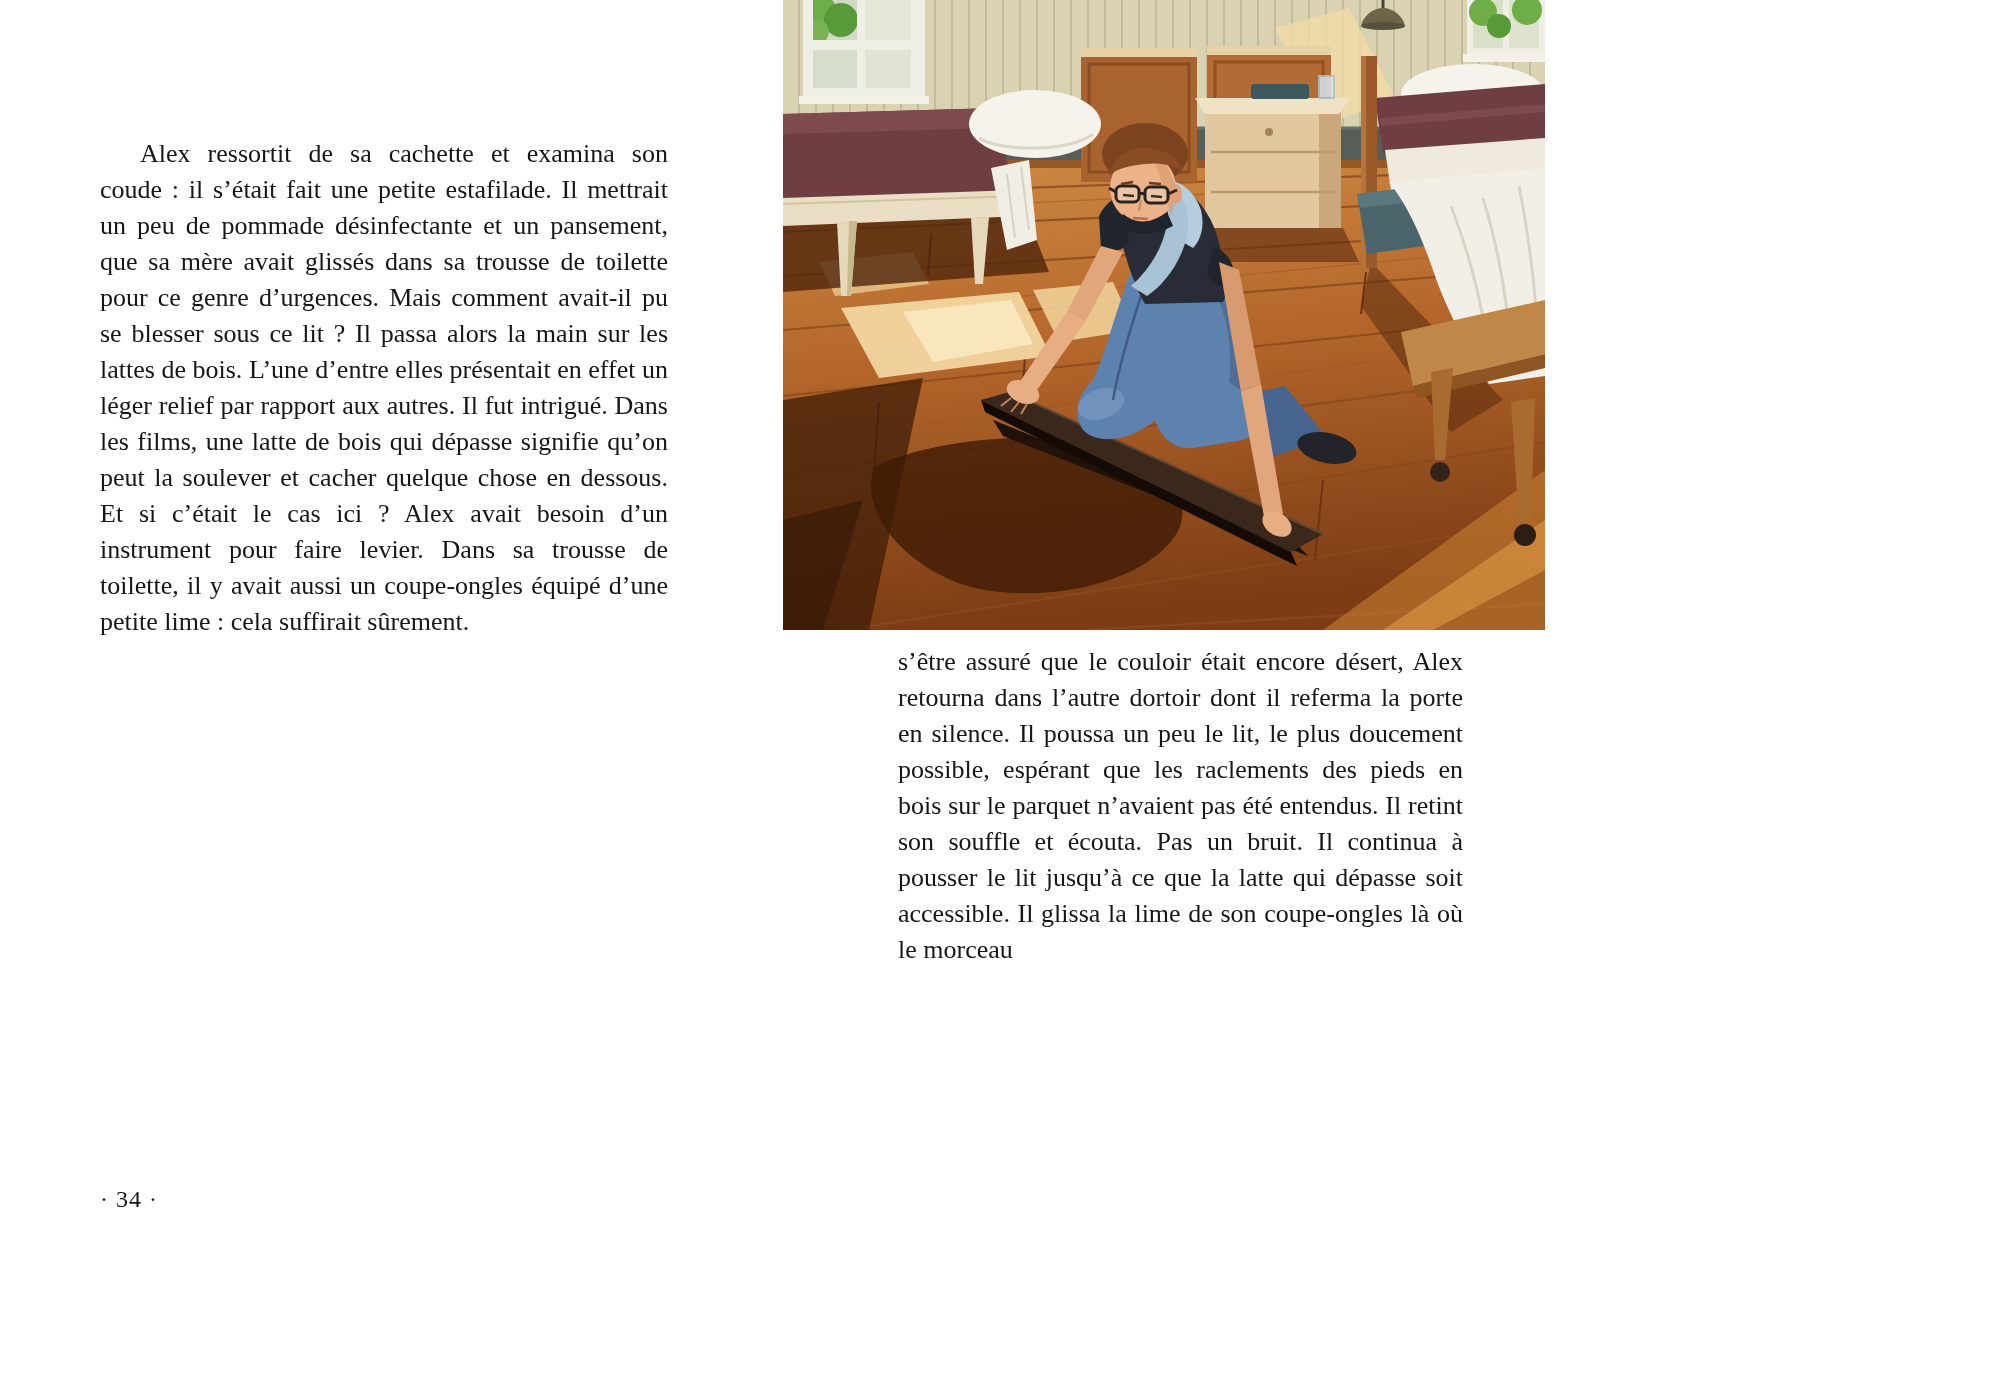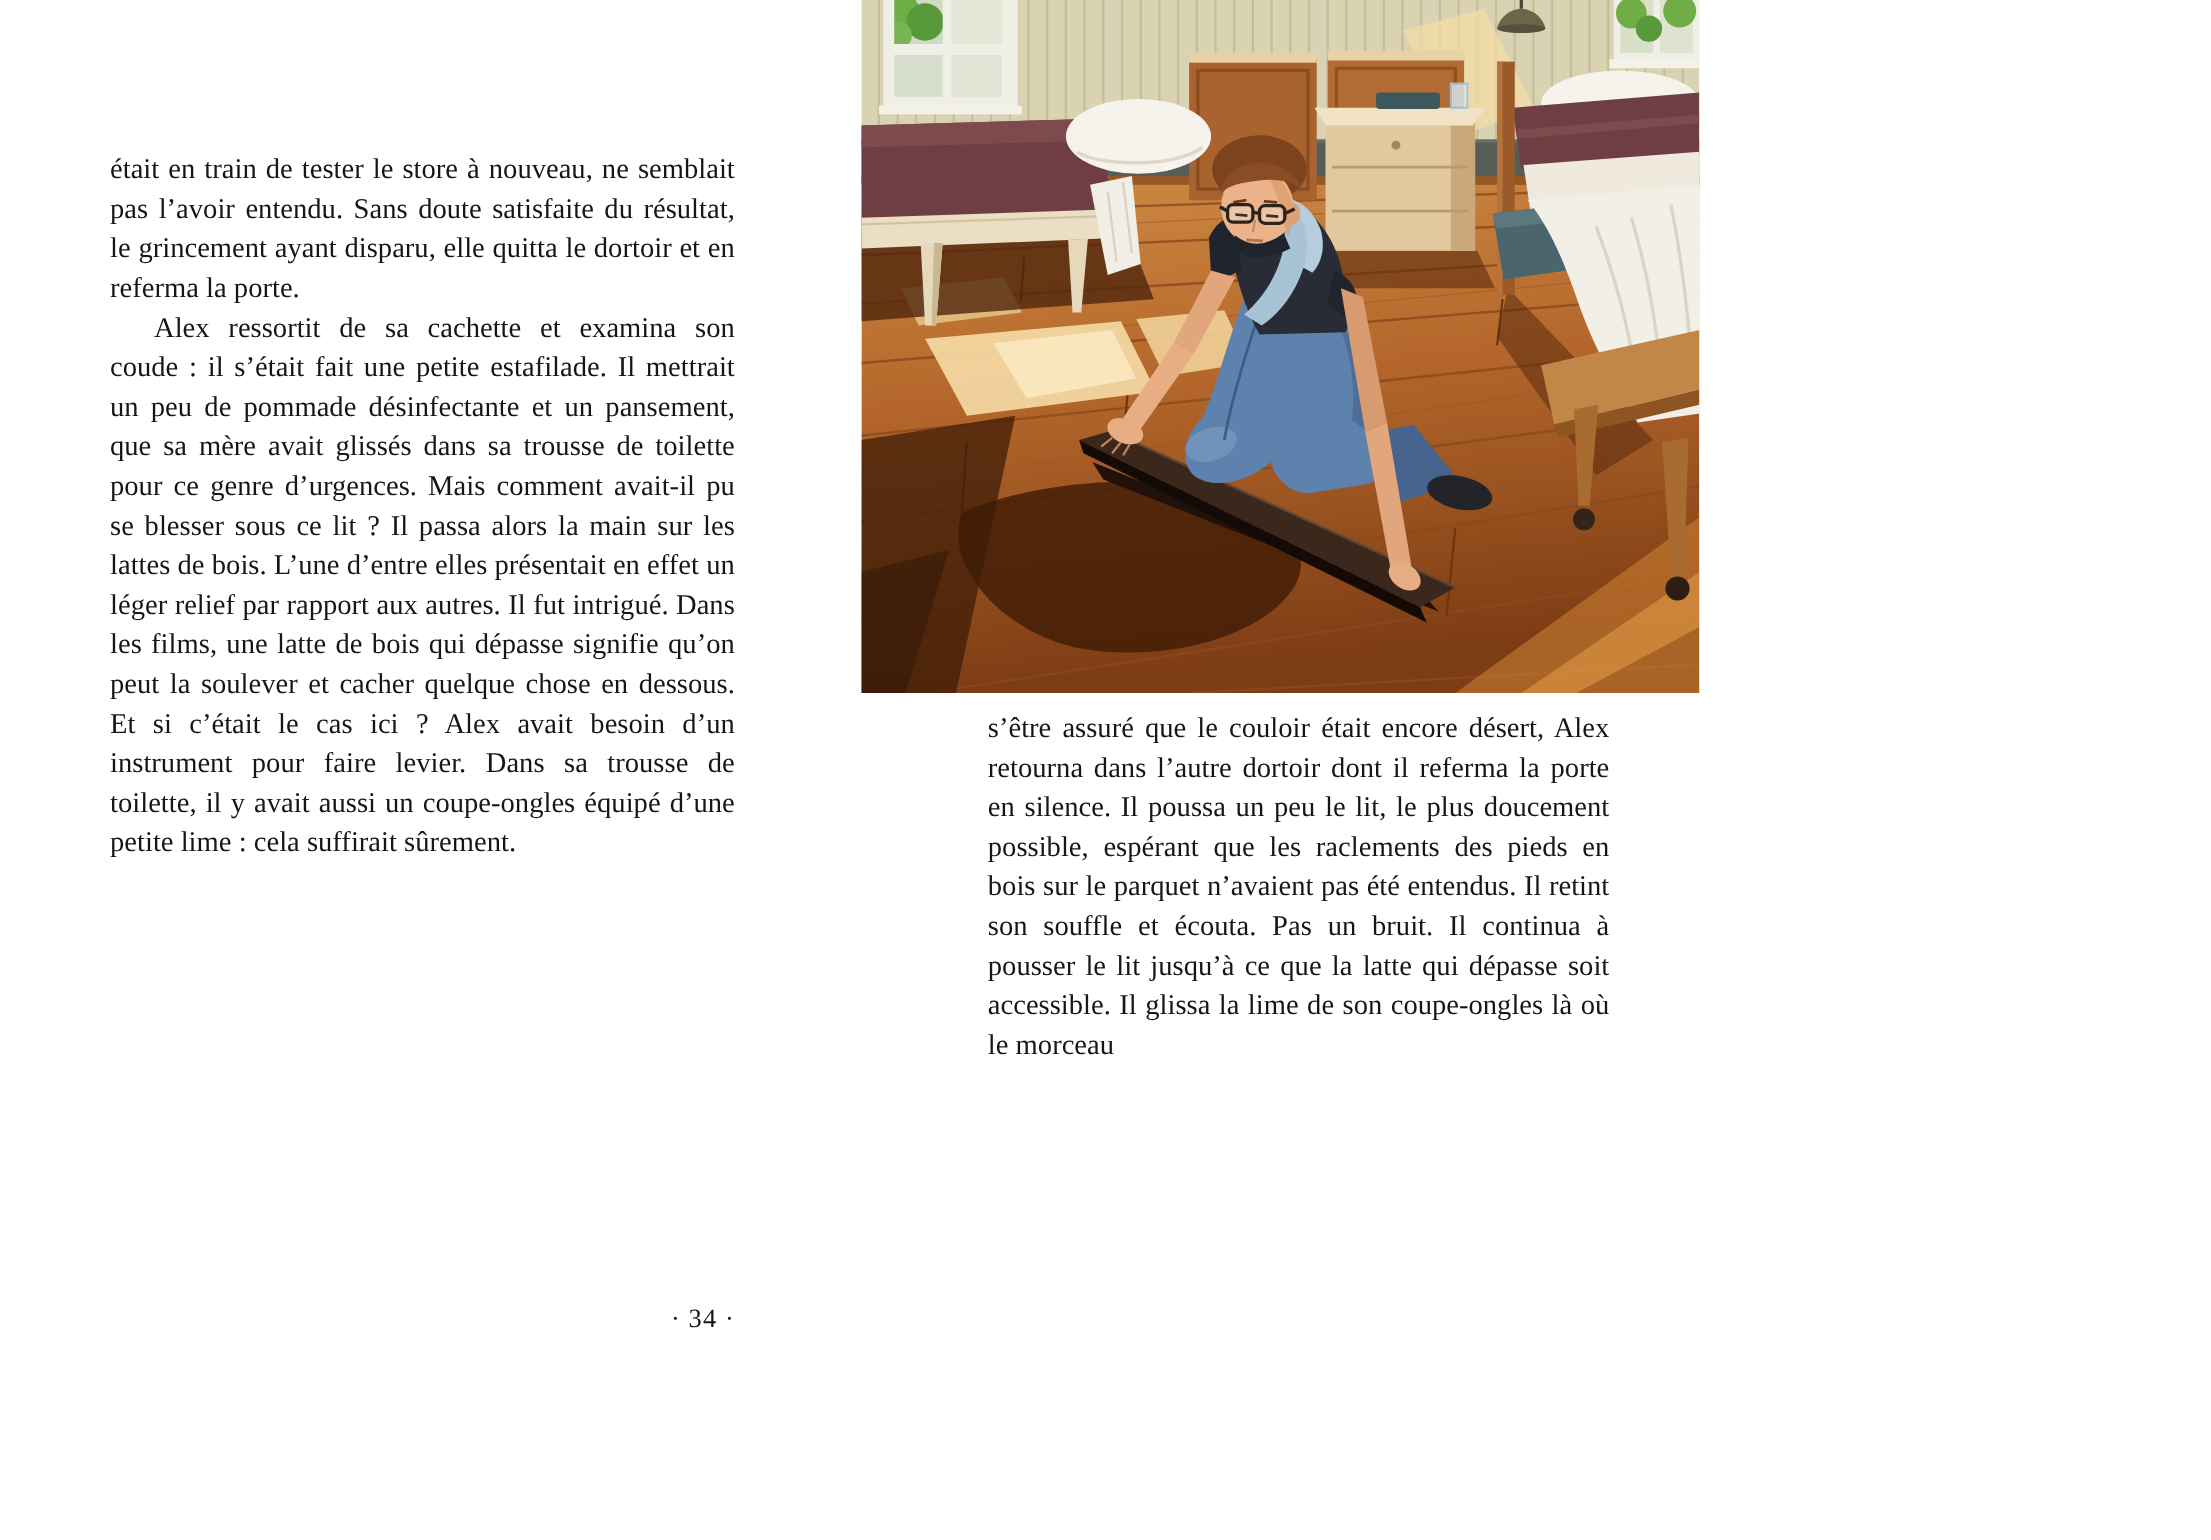"était en train de tester" p.no-indent { html: <p>était en train de tester le store à nouveau, ne semblait pas l’avoir entendu. Sans doute satisfaite du résultat, le grincement ayant disparu, elle quitta le dortoir et en referma la porte.</p> -> none }
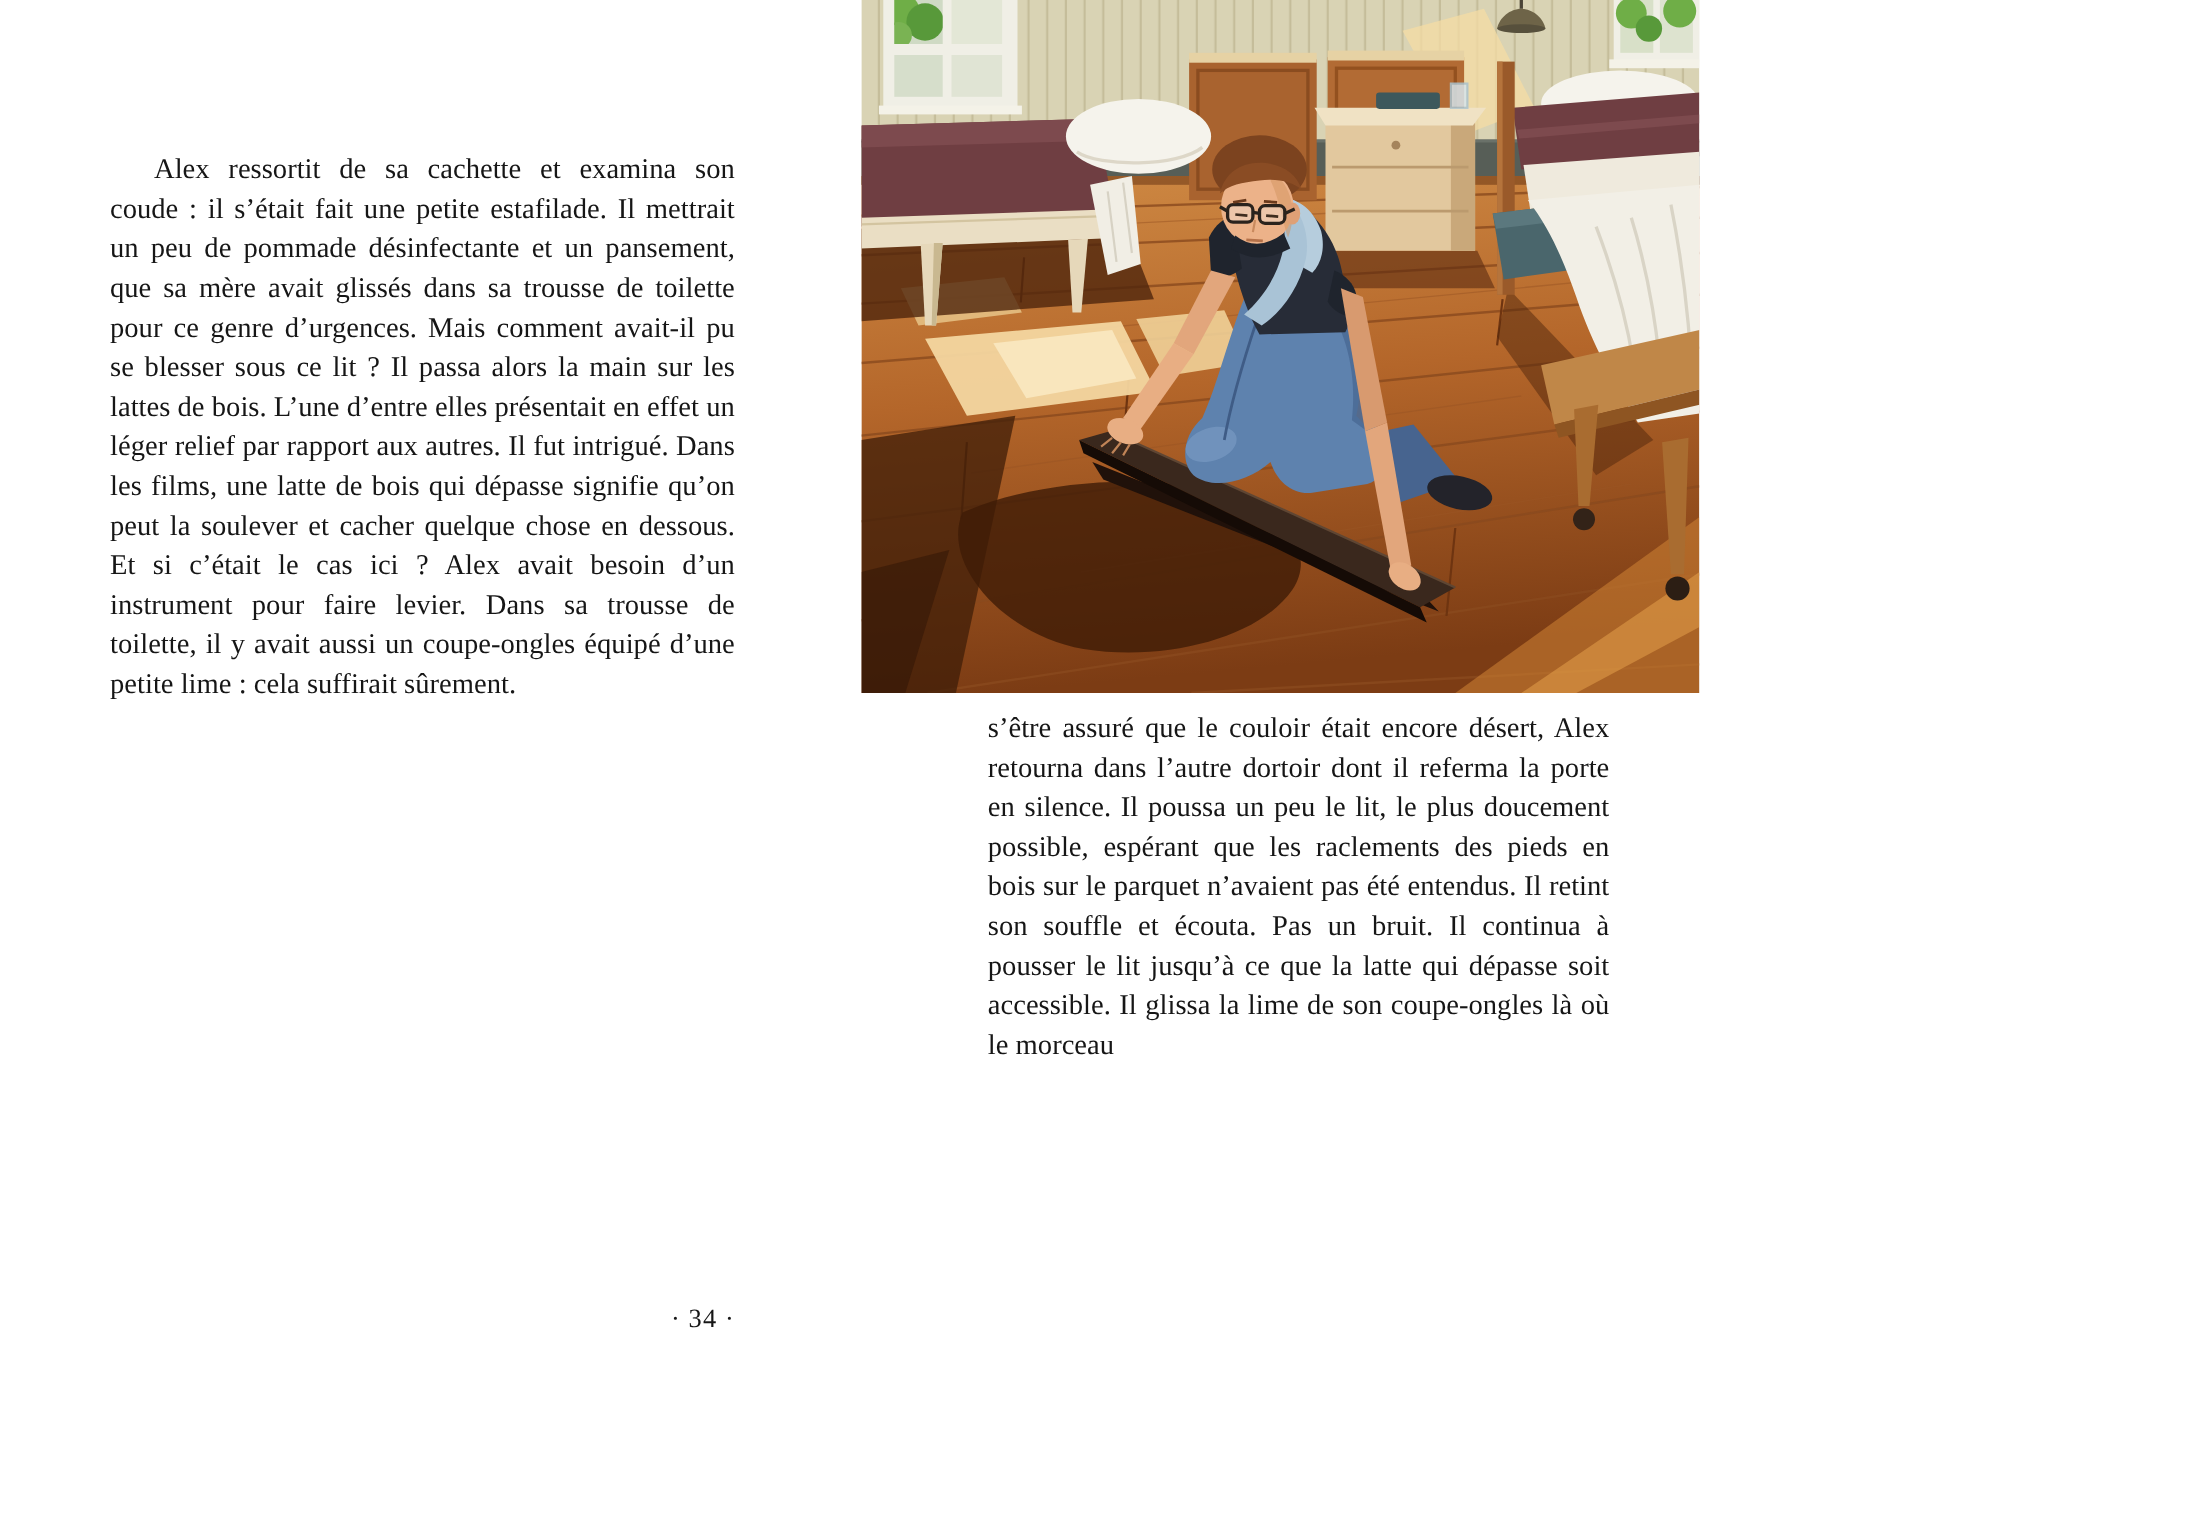"· 34 ·" .page-number { text-align: right -> left }
